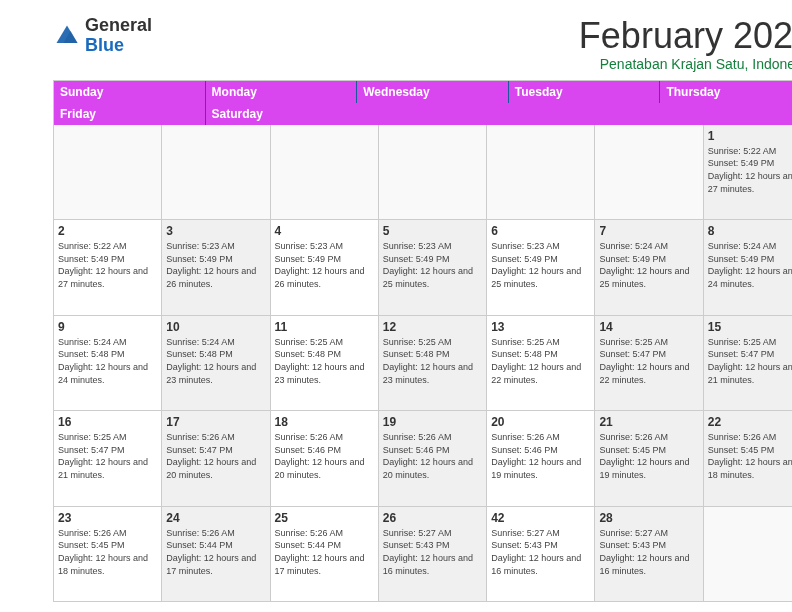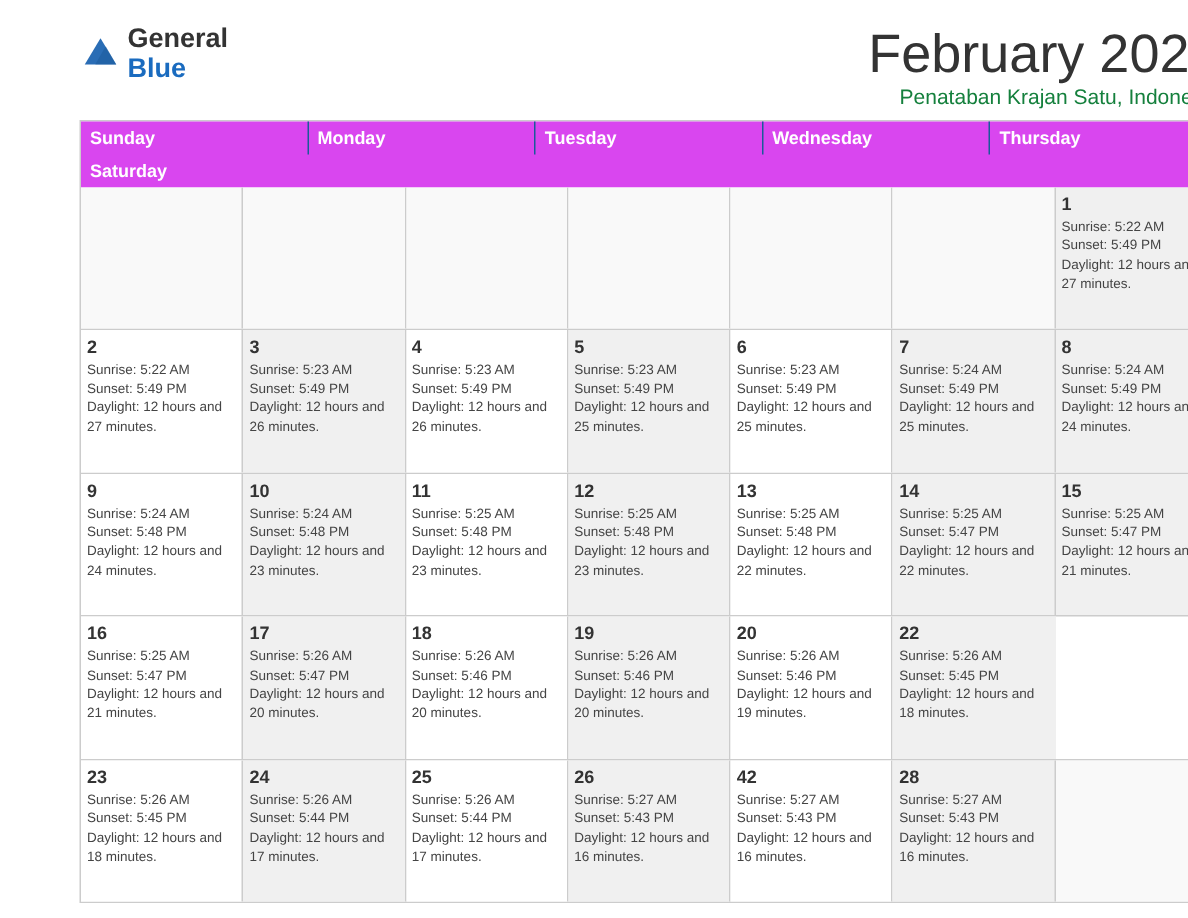"Tuesday" div.cal-header-cell { order: before "Wednesday" -> after "Wednesday" }
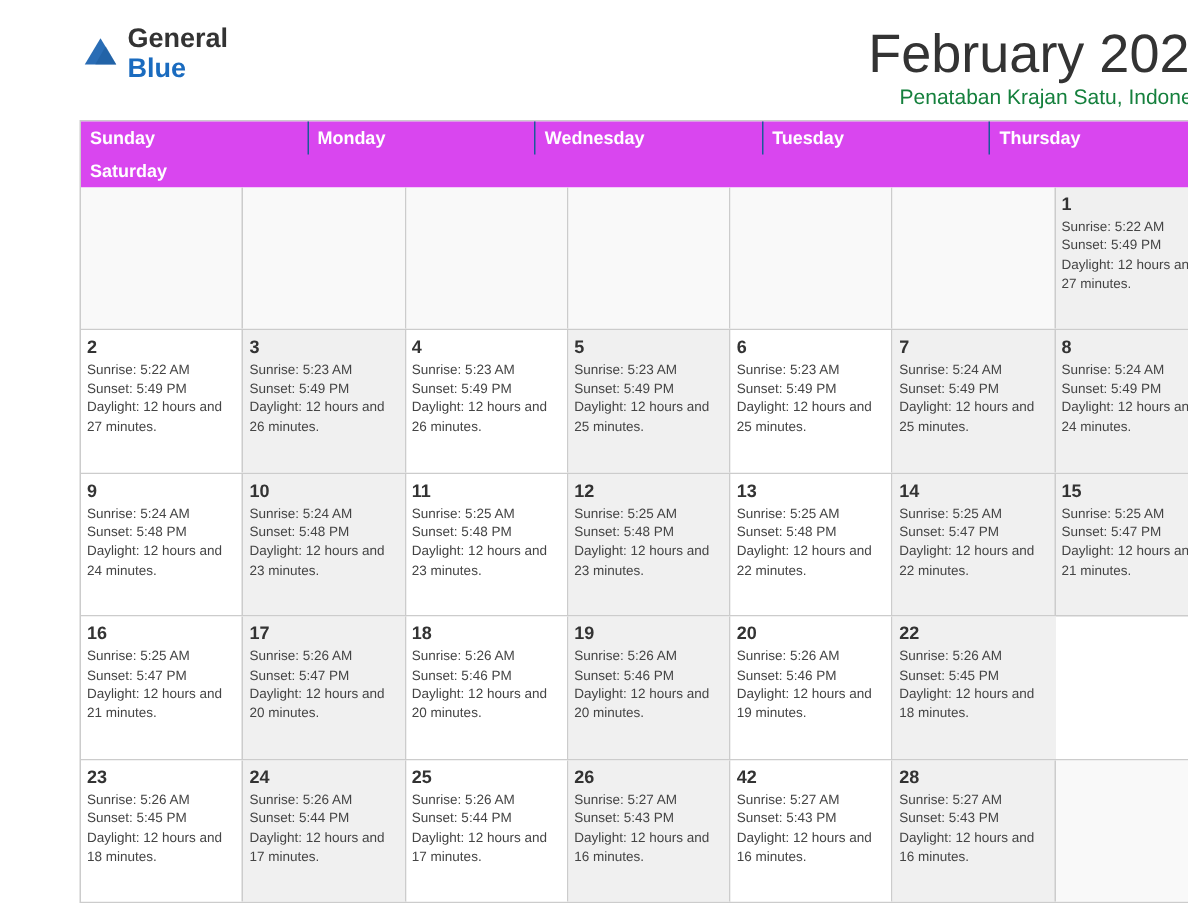"Friday" div.cal-header-cell { html: none -> <div>Friday</div> }
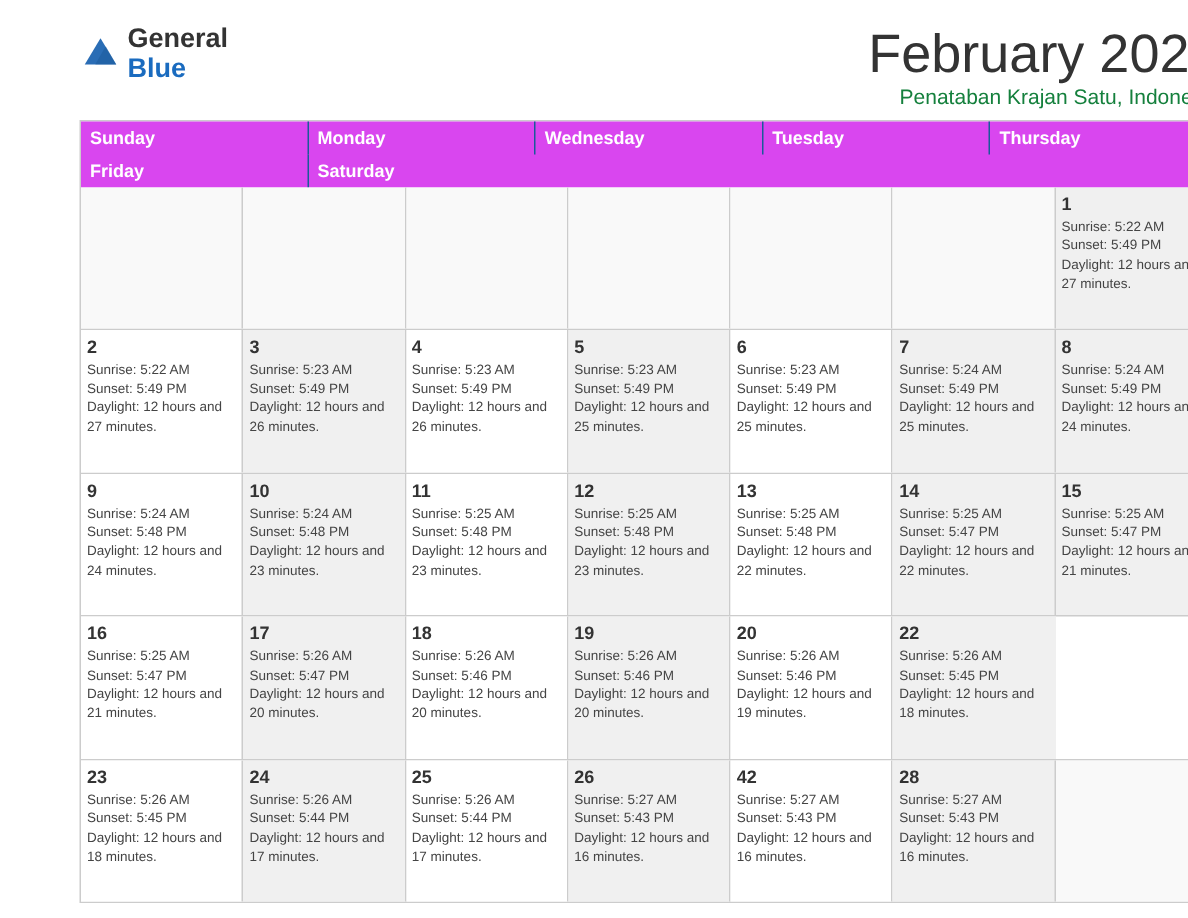"21" div.cal-cell { html: none -> <div> <span>21</span> <div>Sunrise: 5:26 AM Sunset: 5:45 PM Daylight: 12 hours and 19 minutes.</div> </div> }
